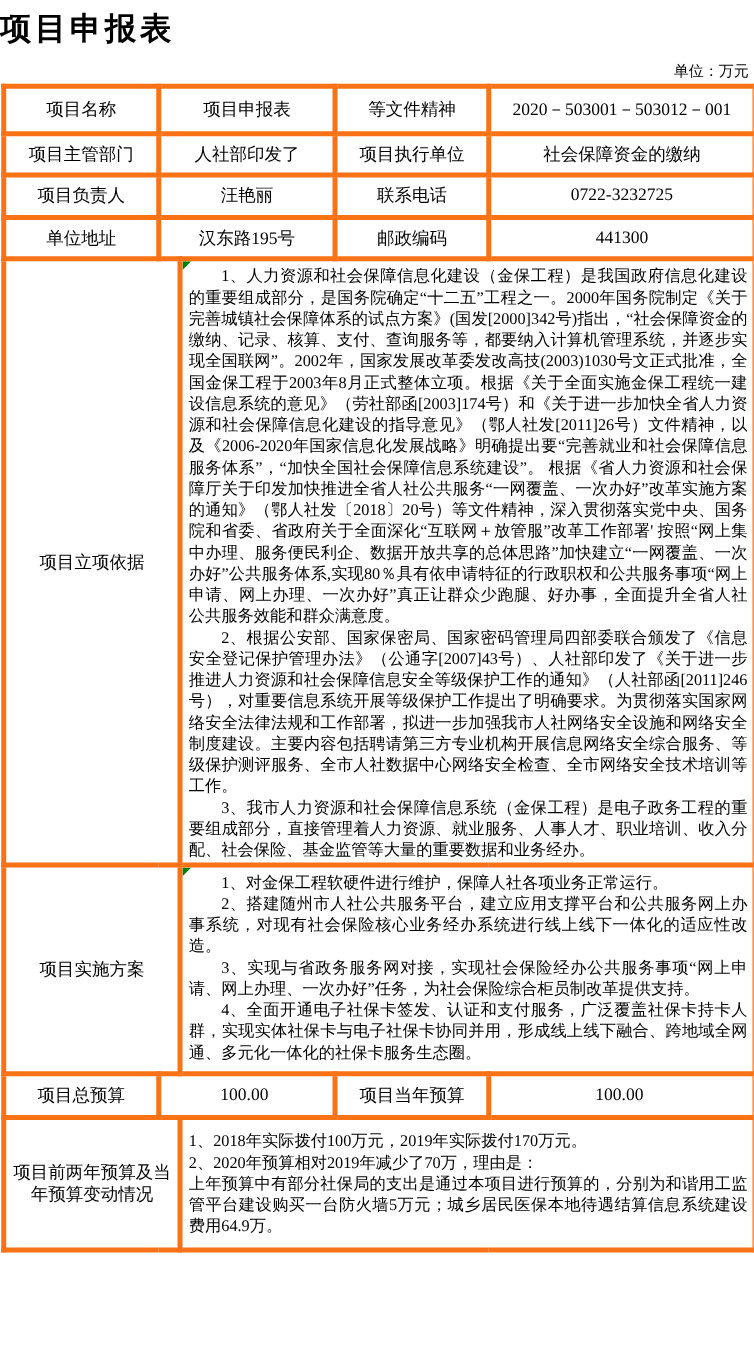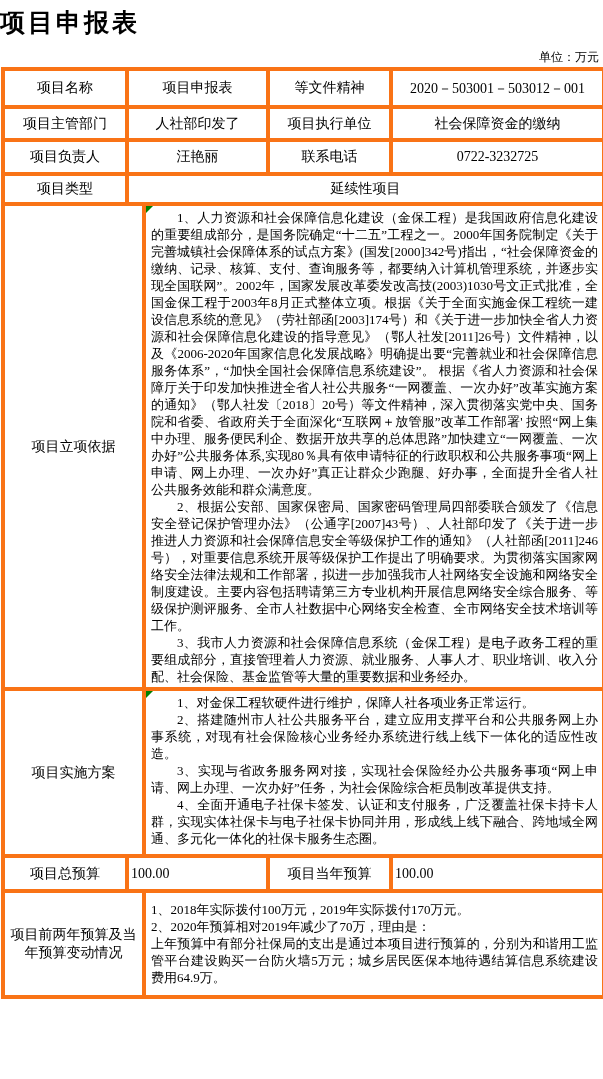"单位地址" tr { html: none -> <tr> <td>单位地址</td> <td>汉东路195号</td> <td>邮政编码</td> <td>441300</td> </tr> }
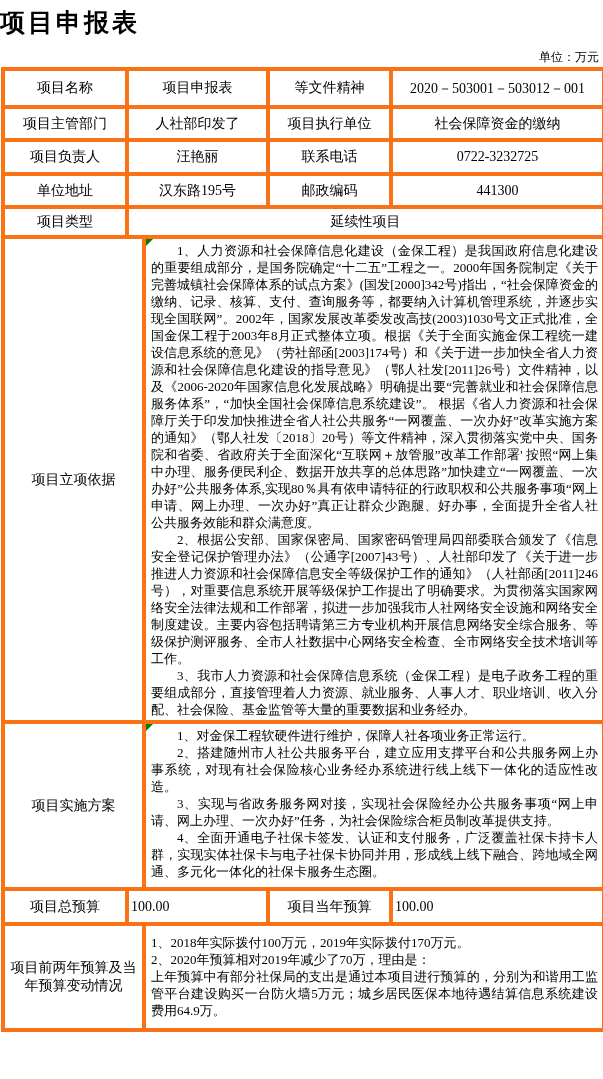"项目类型" tr { html: <tr> <td>项目类型</td> <td>延续性项目</td> </tr> -> none }
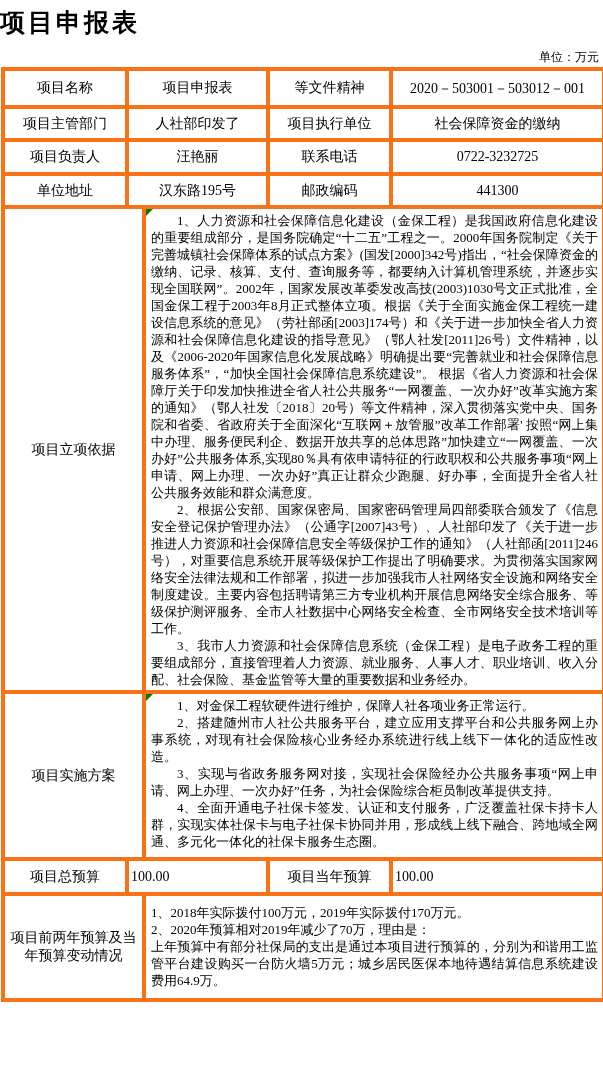"100.00" td.num { text-align: left -> center }
